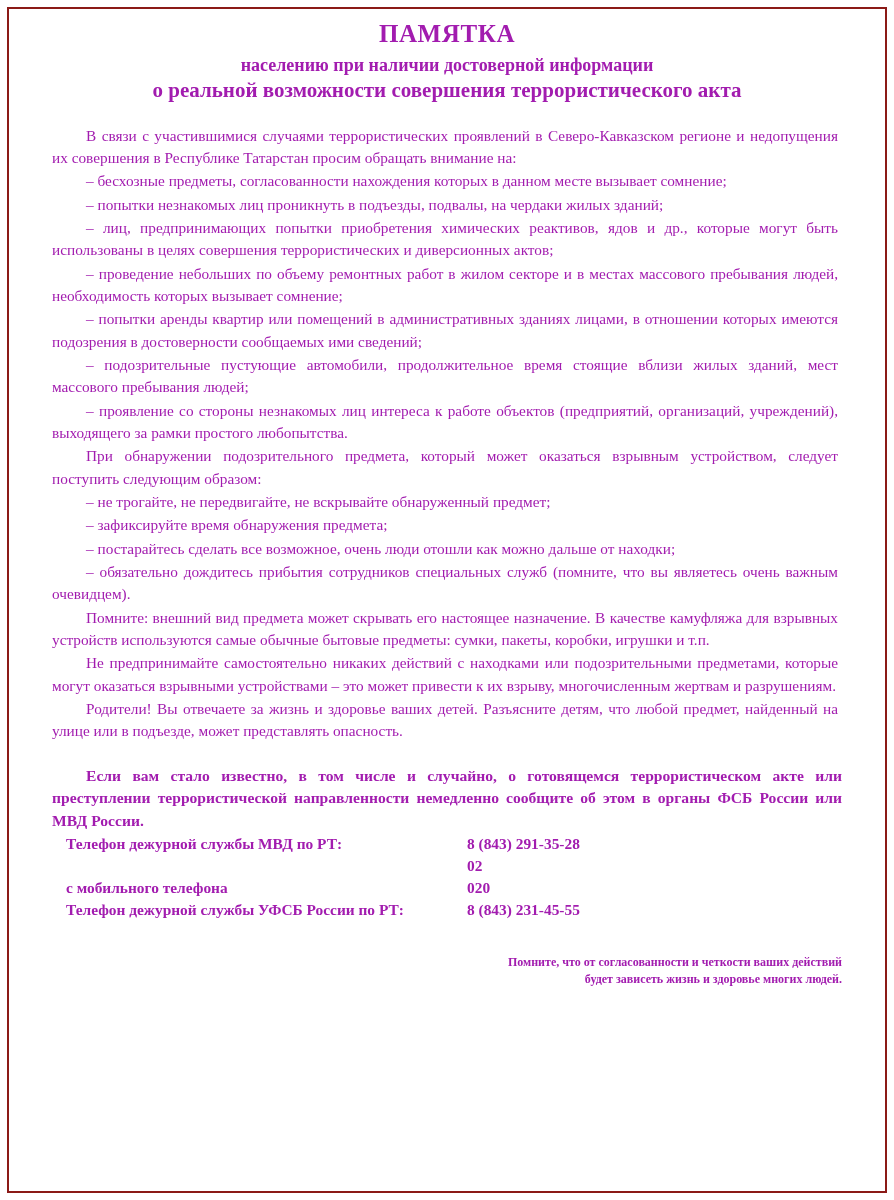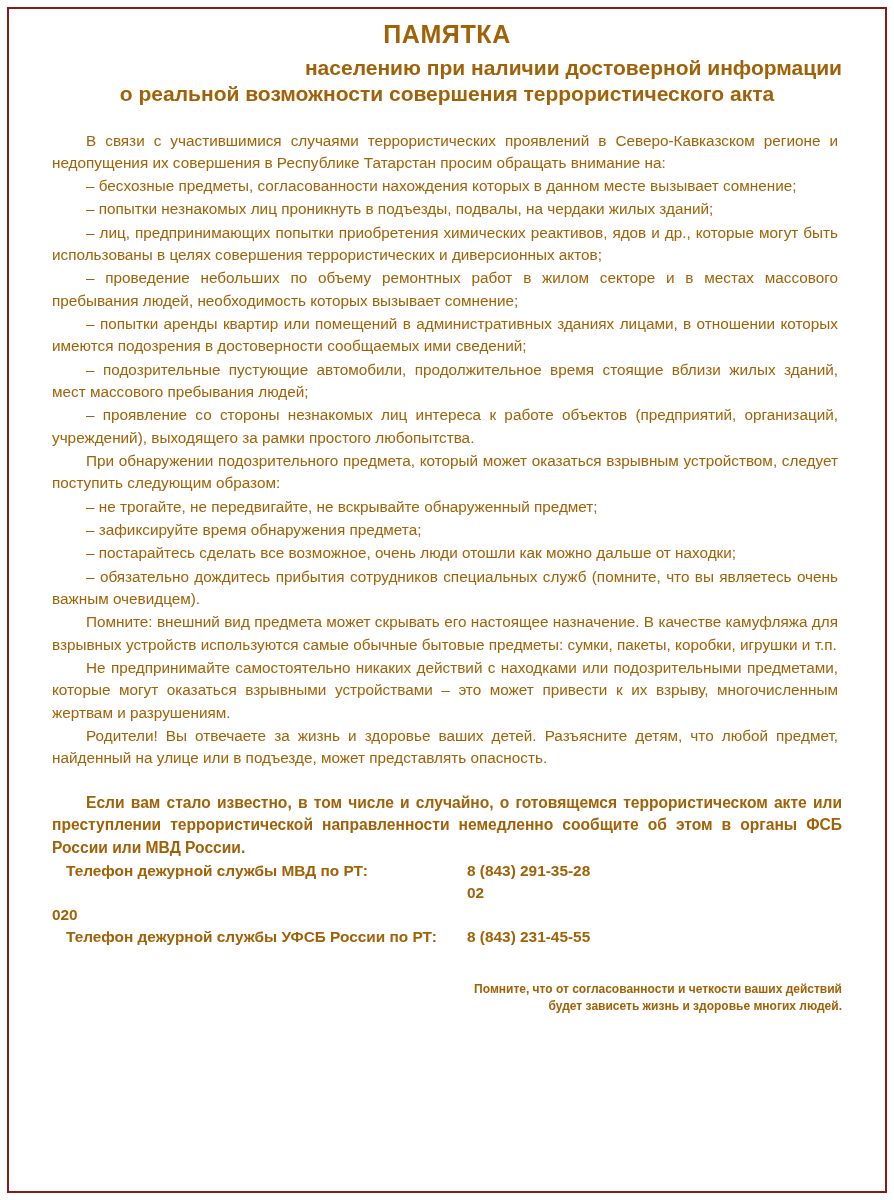"ПАМЯТКА" .page { color: #a16207 -> #a21caf; font-family: Liberation Sans, sans-serif -> Liberation Serif, serif }
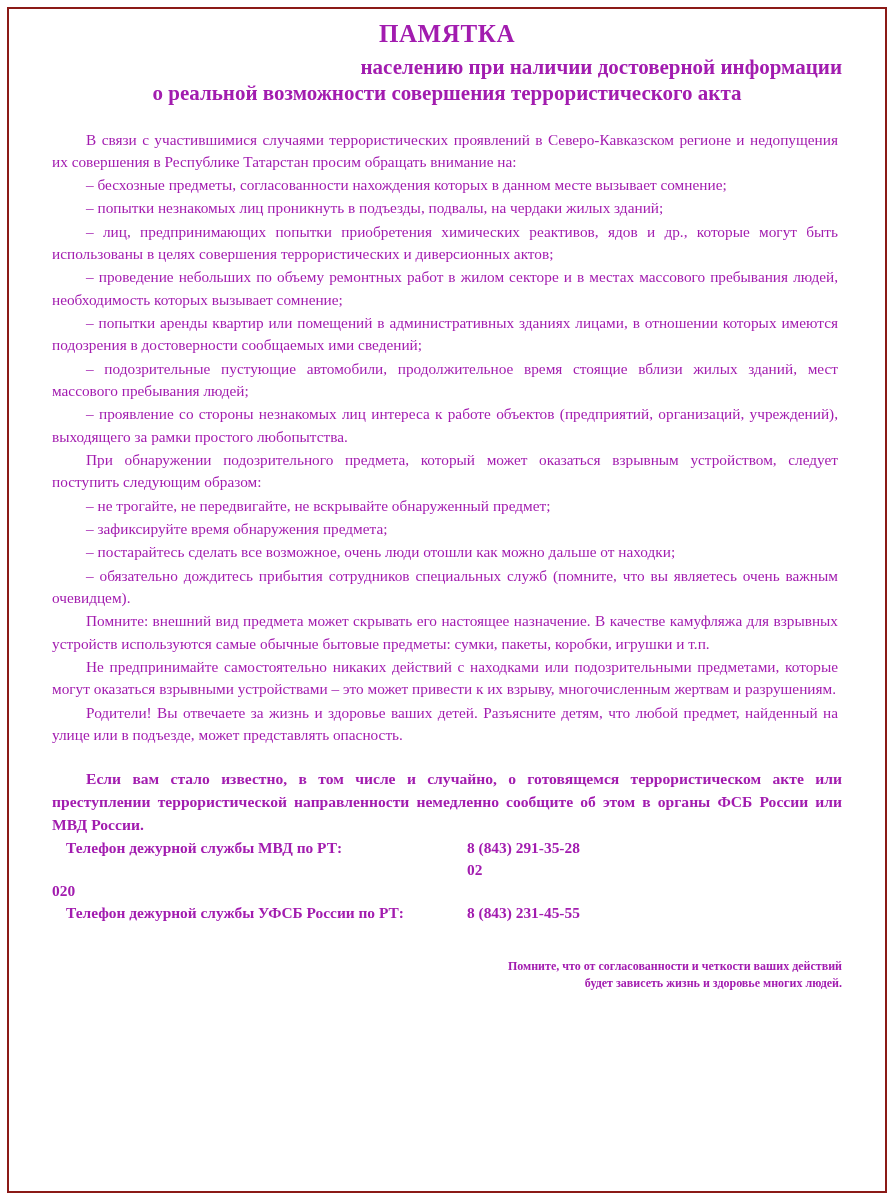"населению при наличии достоверной" .title-sub1 { font-size: 21px -> 18px; text-align: right -> none }
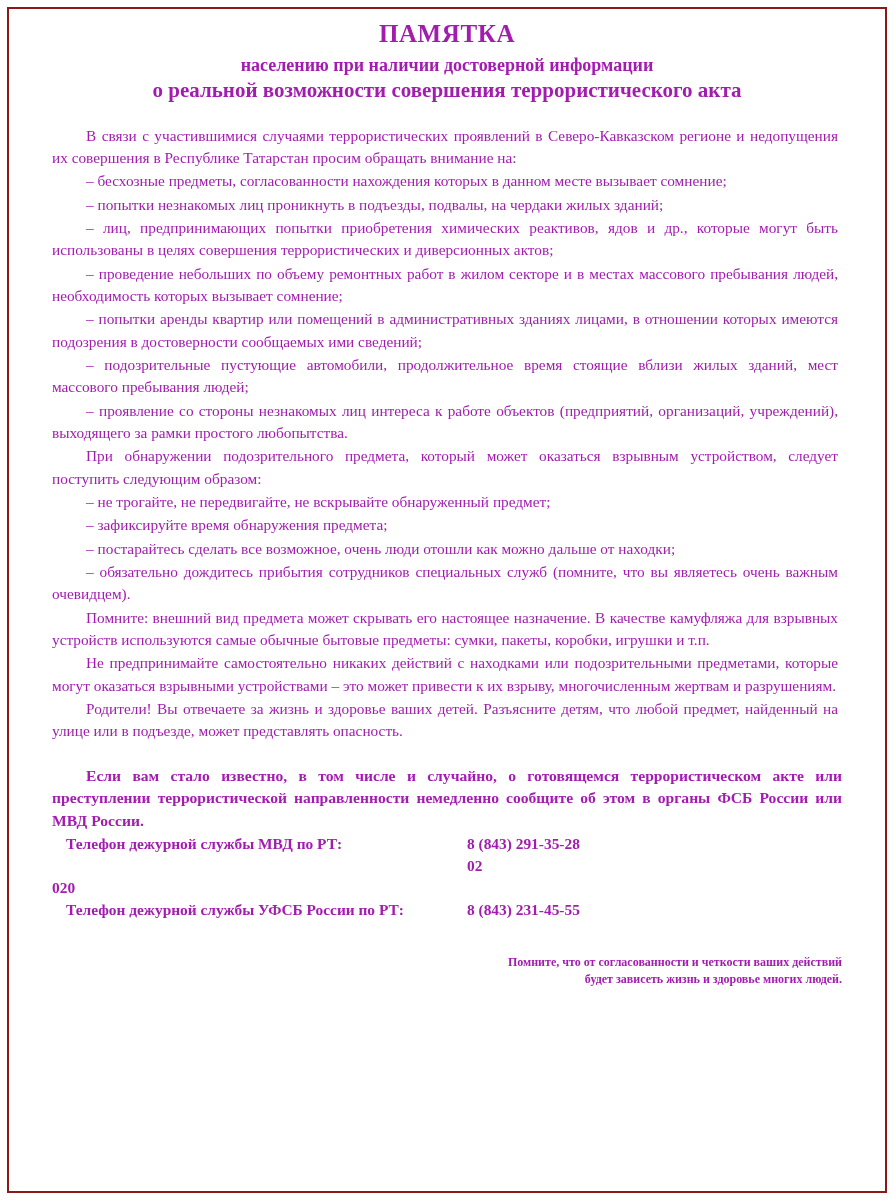"с мобильного телефона" div.phone-label { html: none -> <div>с мобильного телефона</div> }
